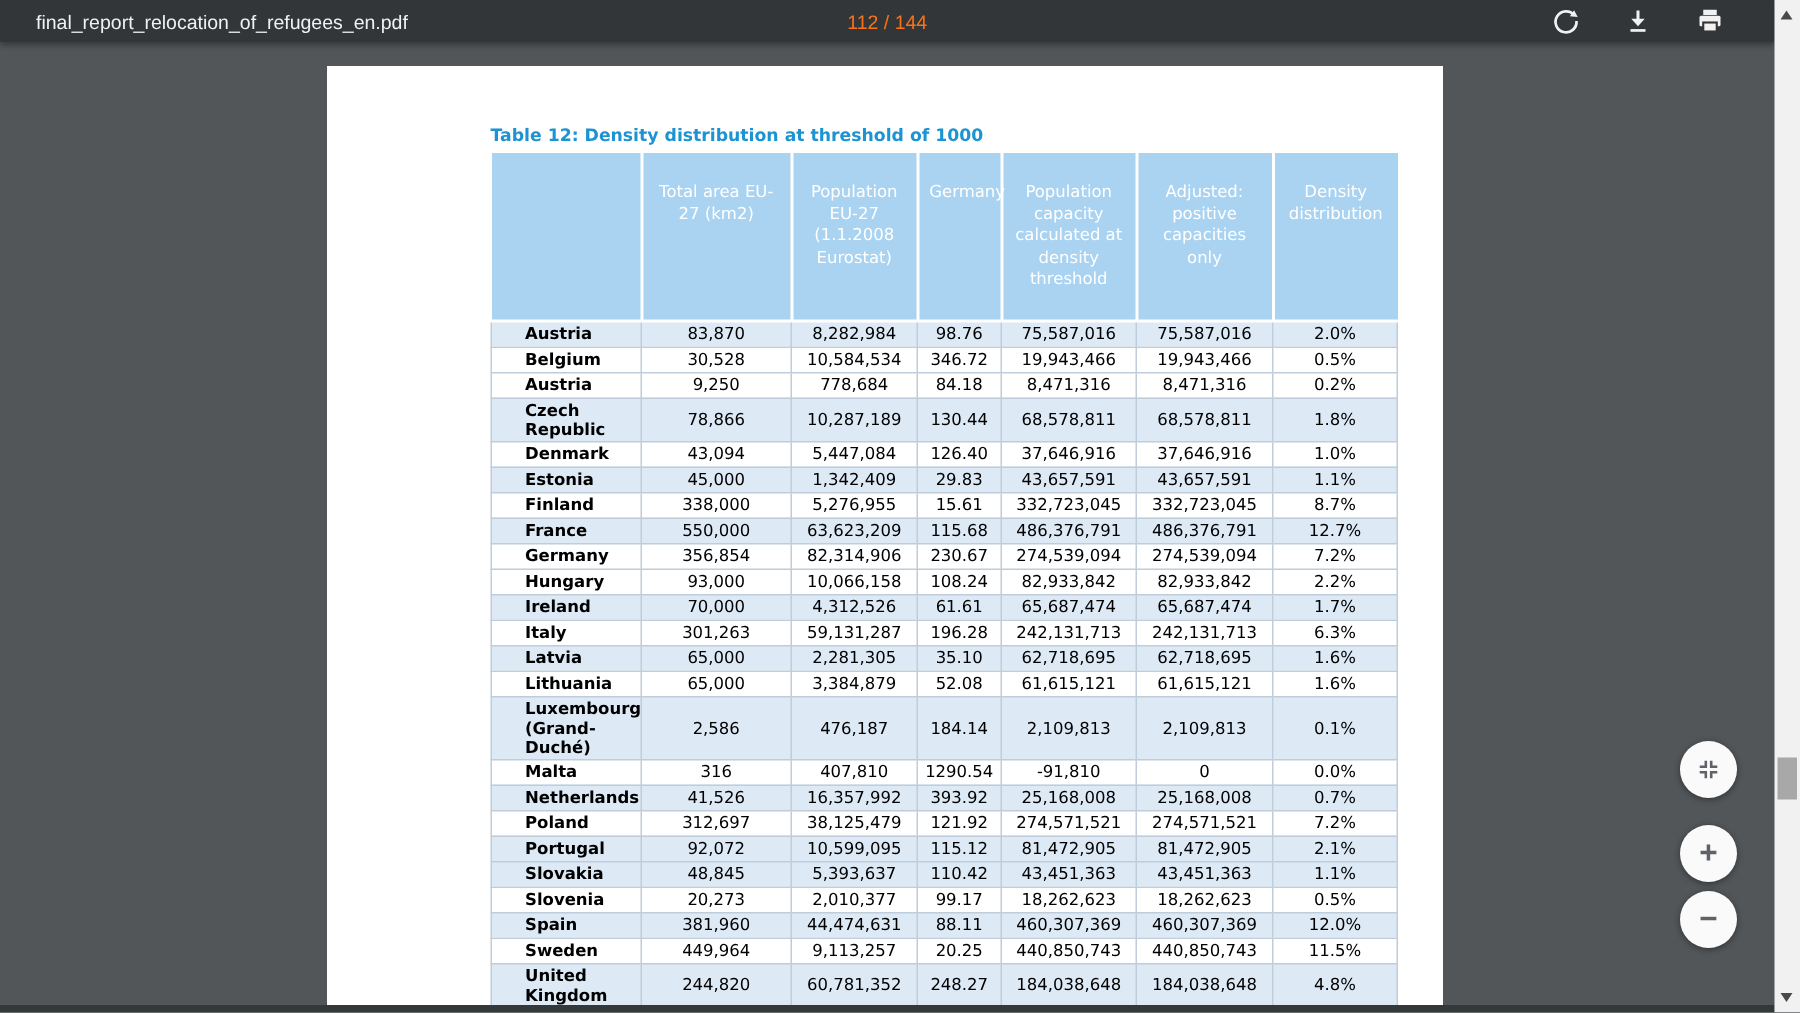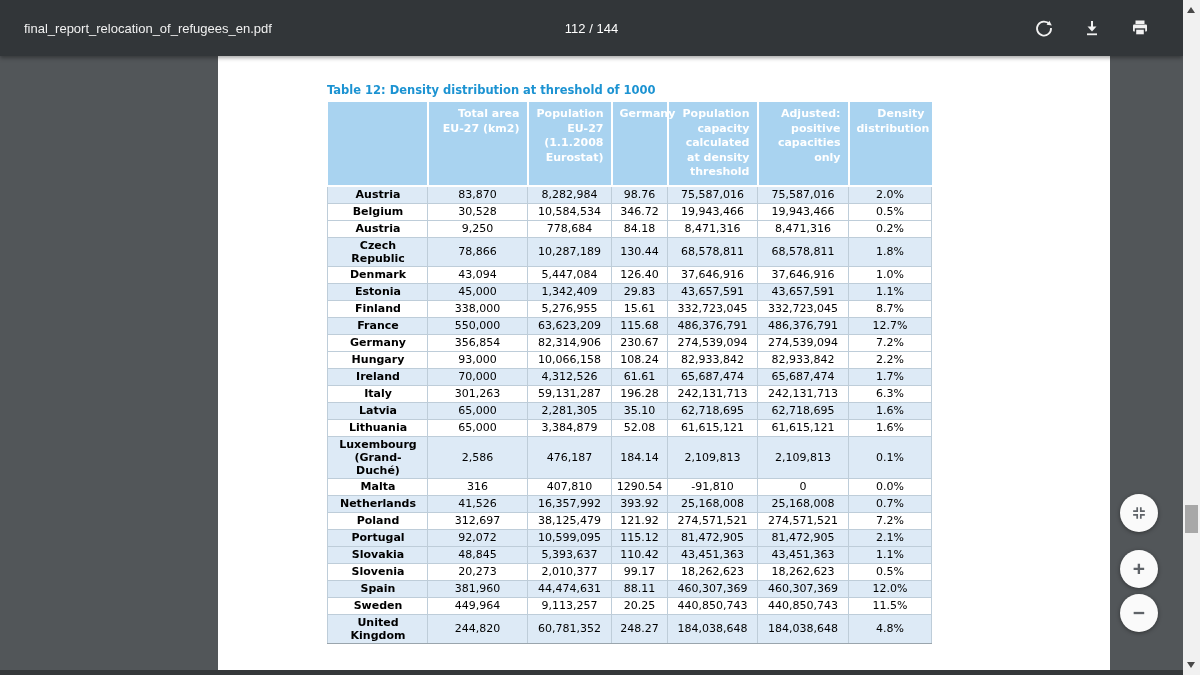"final_report_relocation_of_refugees_en.p" .toolbar { height: 56px -> 28px }
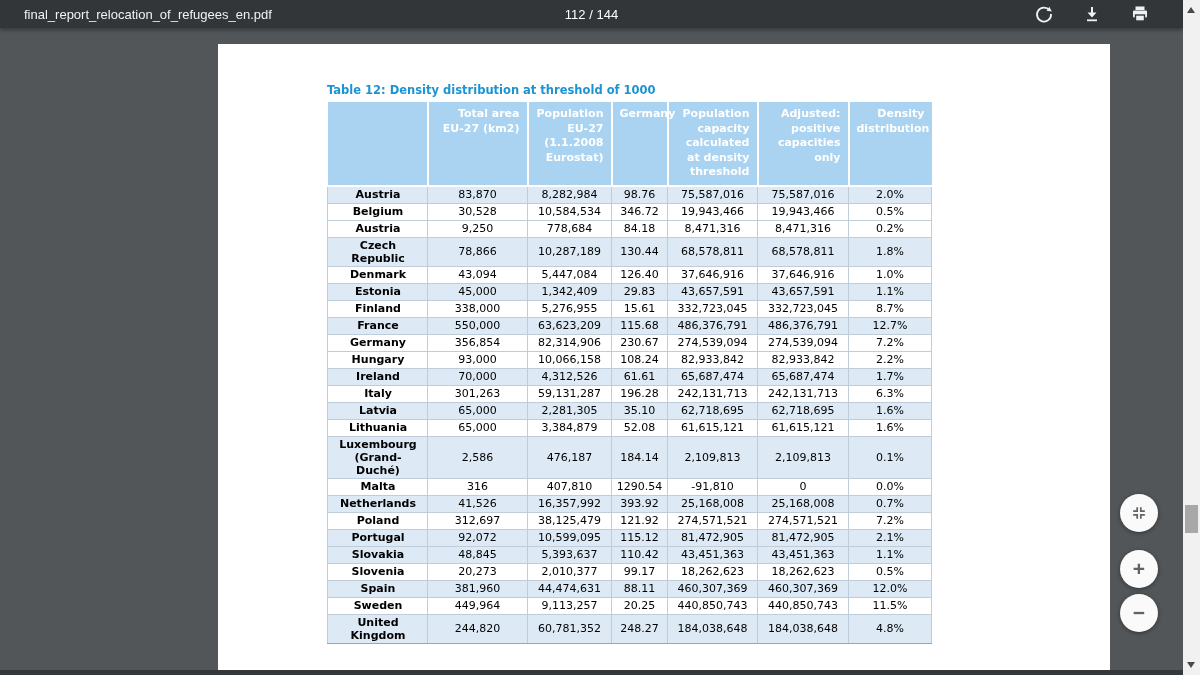"112 / 144" .toolbar .page-indicator { color: #ffffff -> #f97316 }
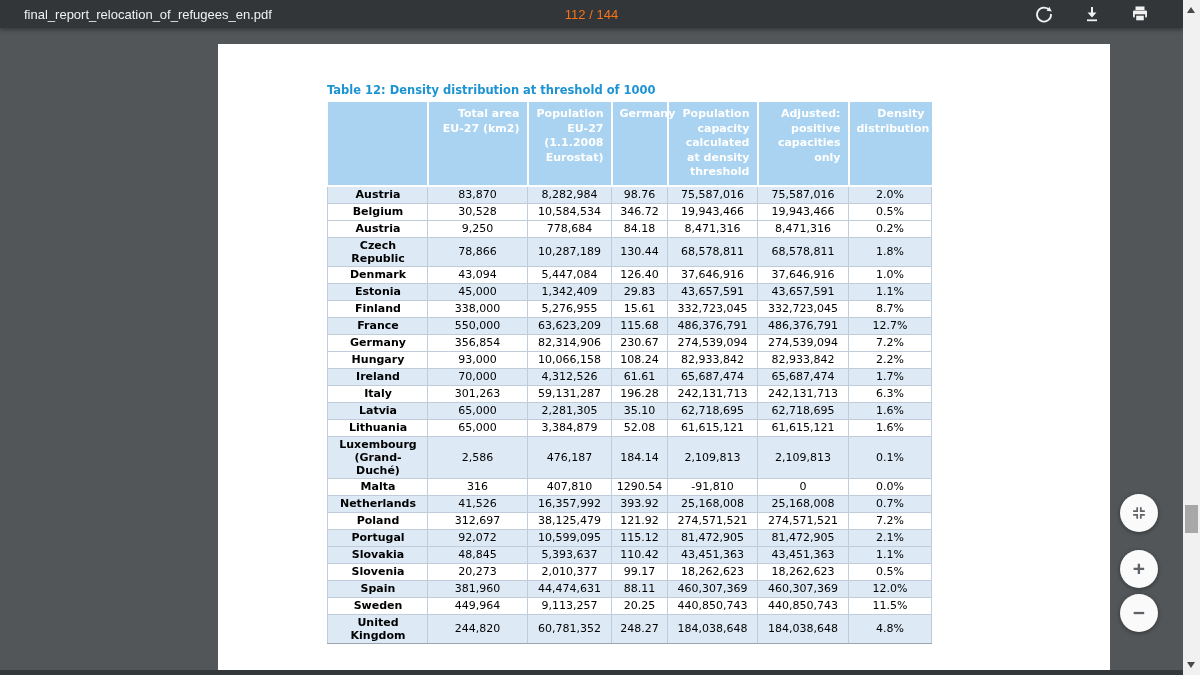"Table 12: Density distribution at" .page { width: 892px -> 744px }
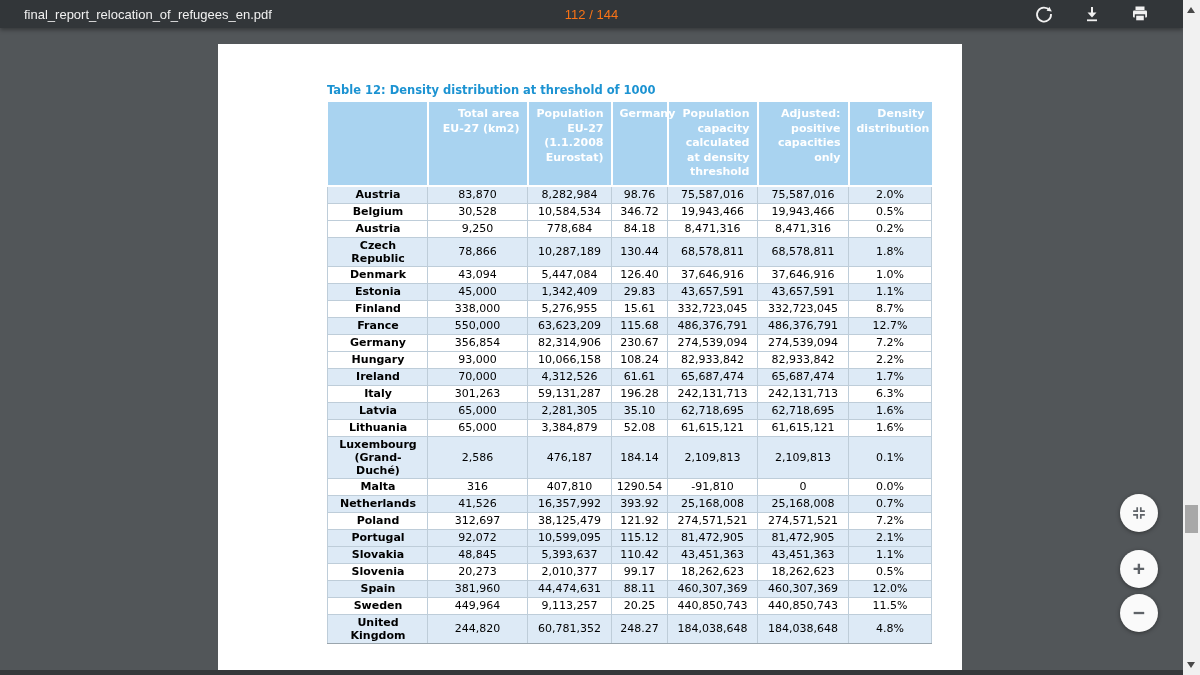"Total area EU-27 (km2)" table.density th { font-weight: bold -> normal; padding: 5px 7px -> 19px 7px; text-align: right -> center }
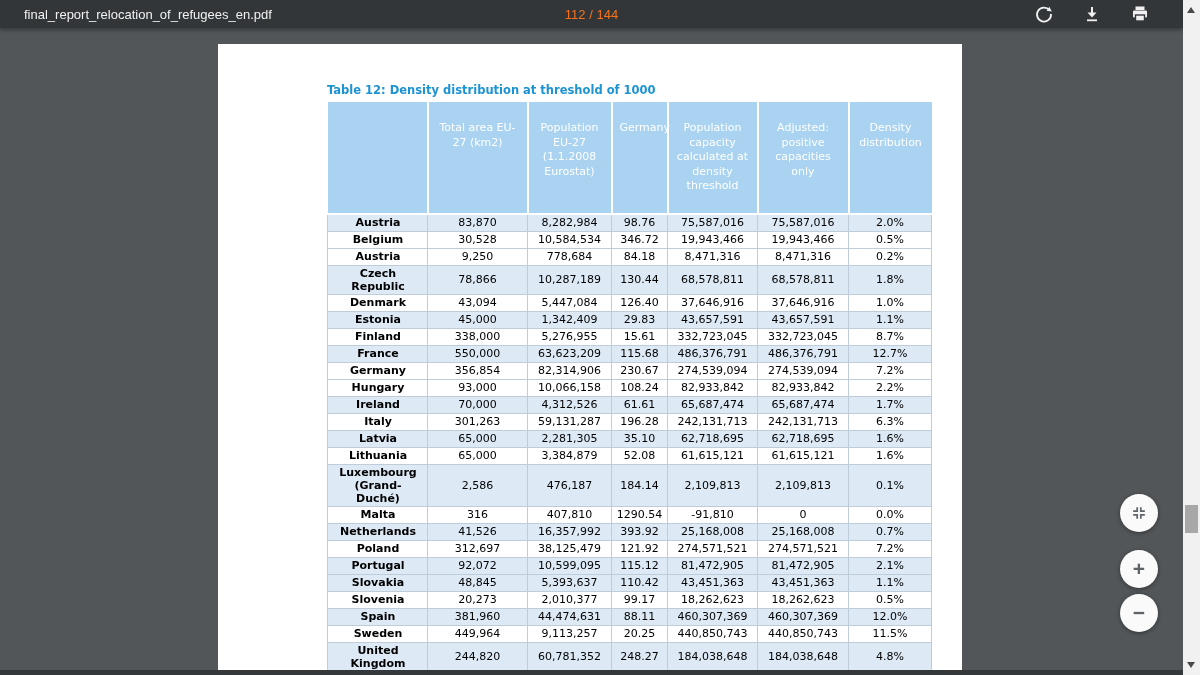"Austria" table.density td.country { padding-left: 5px -> 22px; text-align: center -> left }
